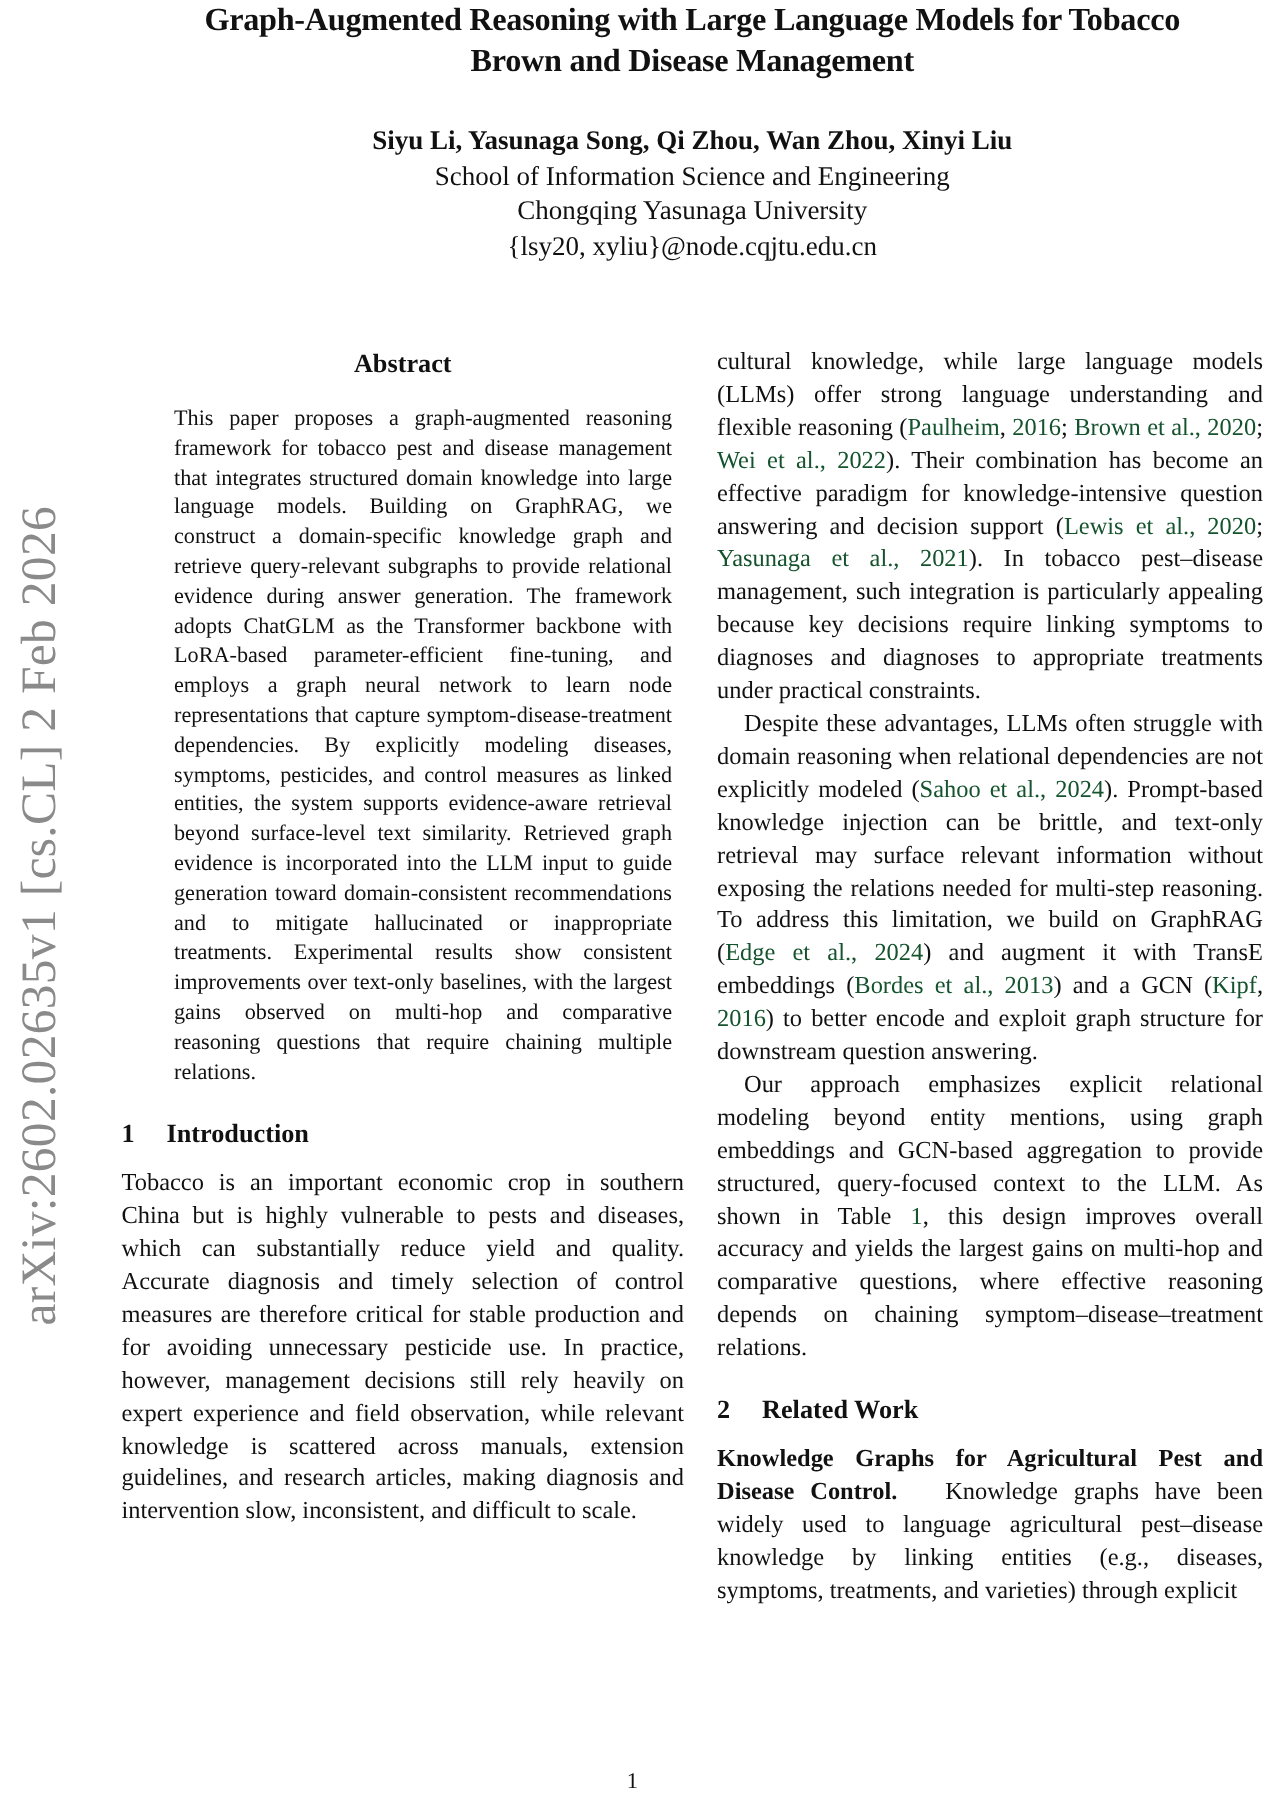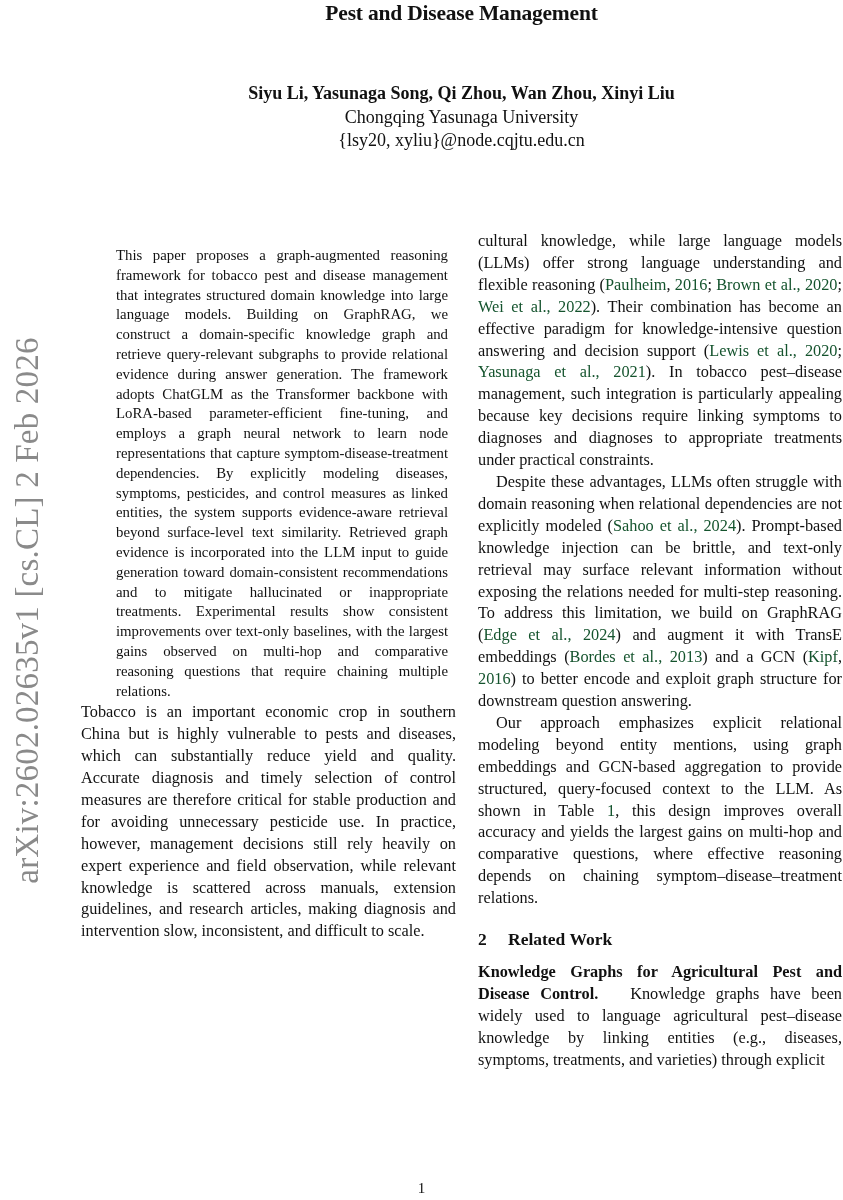"Graph-Augmented Reasoning with Large" div { html: none -> <div>Graph-Augmented Reasoning with Large Language Models for Tobacco</div> }
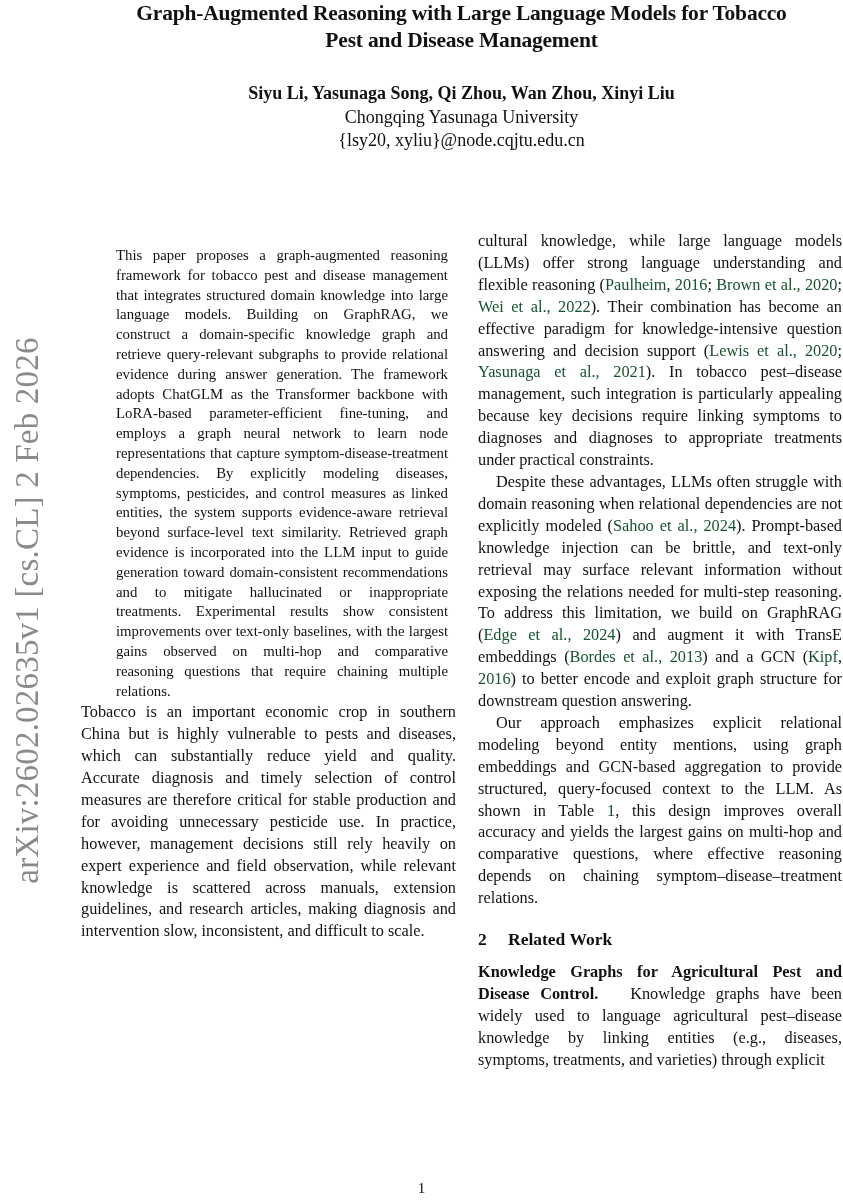"Pest and Disease Management" div { text: Pest -> Brown }
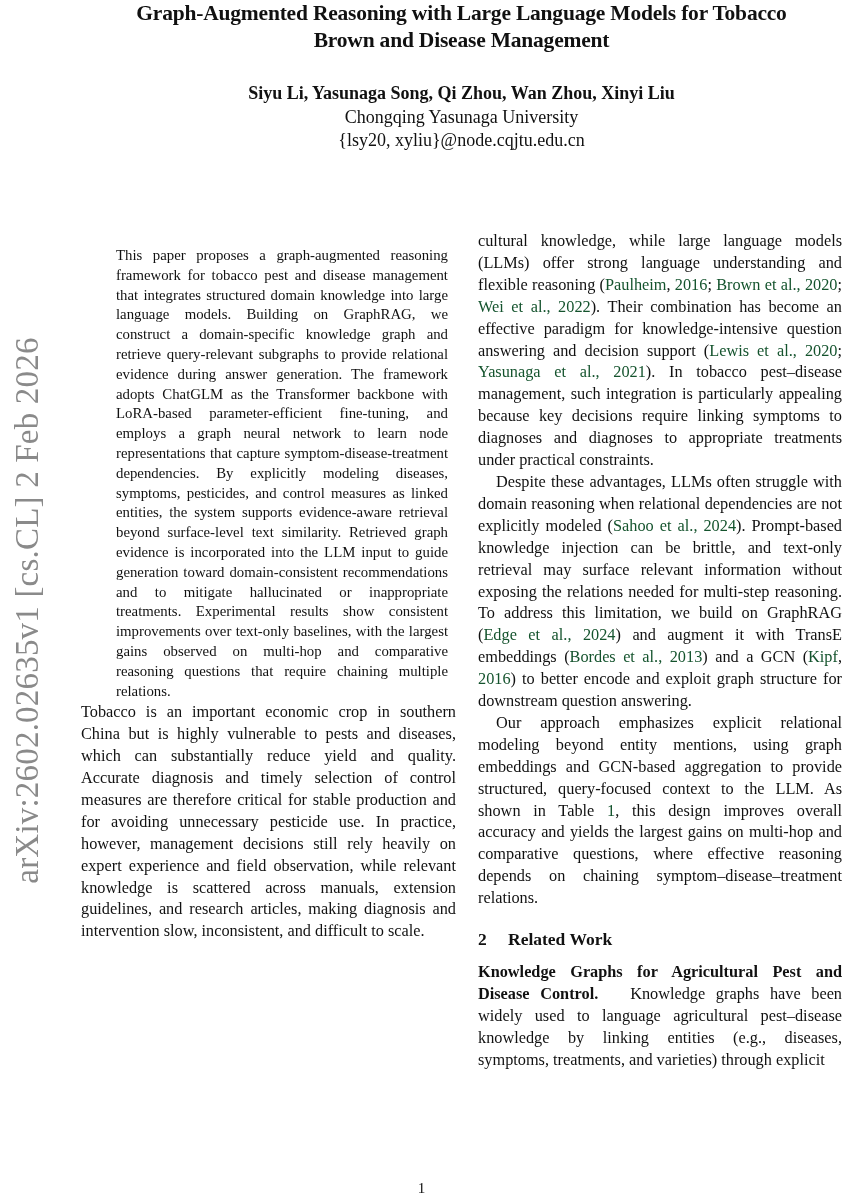"School of Information Science and" div { html: none -> <div>School of Information Science and Engineering</div> }
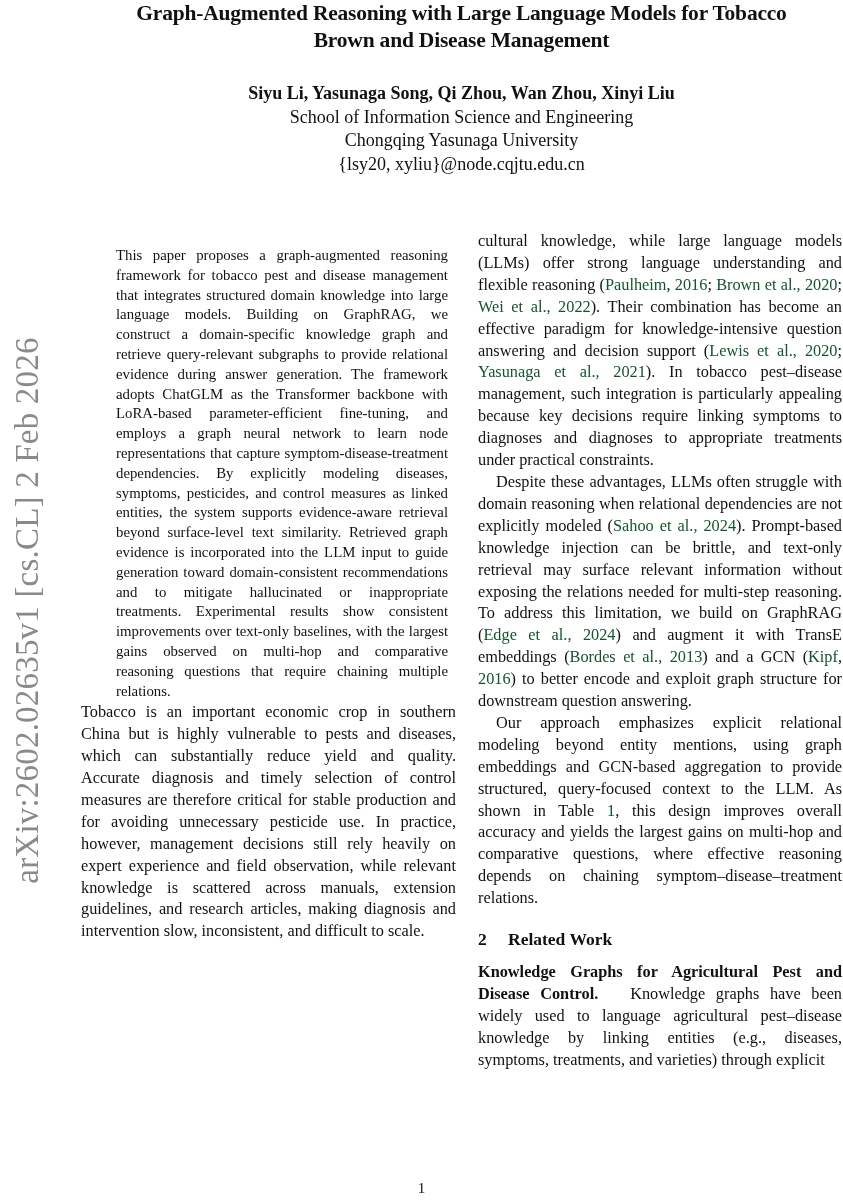"Abstract" div.abstract-heading { html: none -> <div>Abstract</div> }
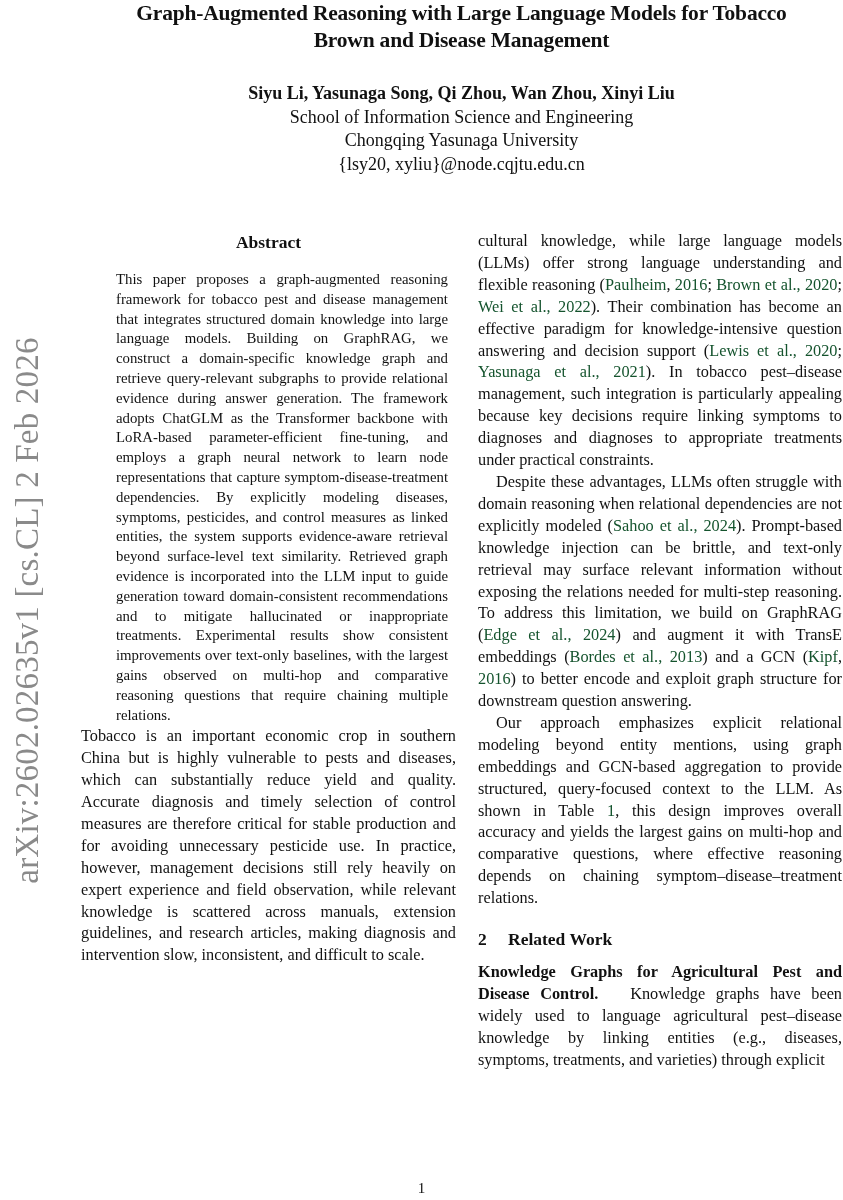"1 Introduction" div.section-heading { html: none -> <div> <span>1</span><span>Introduction</span> </div> }
